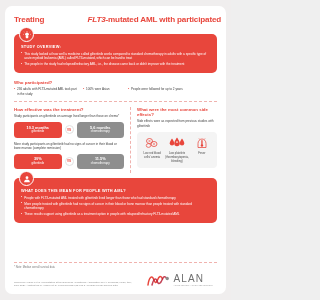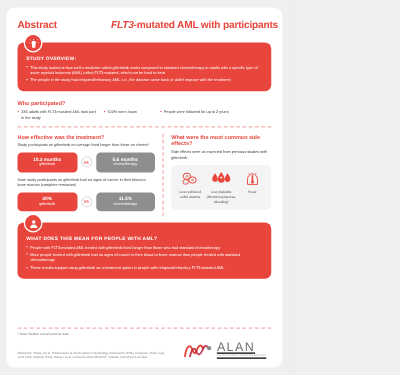"Abstract" span { text: Abstract -> Treating }
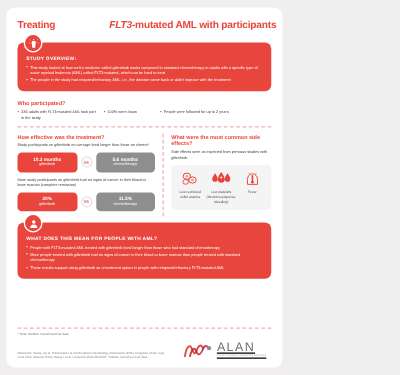"-mutated AML with participants" span { text: participants -> participated }
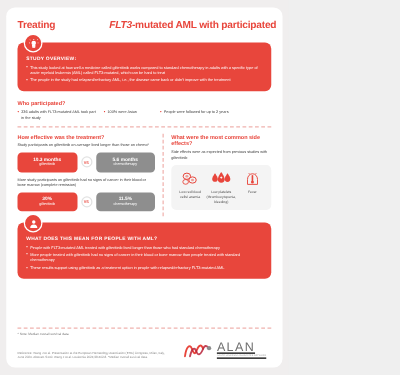"ALAN" .logo-text { text-decoration: underline -> none }
